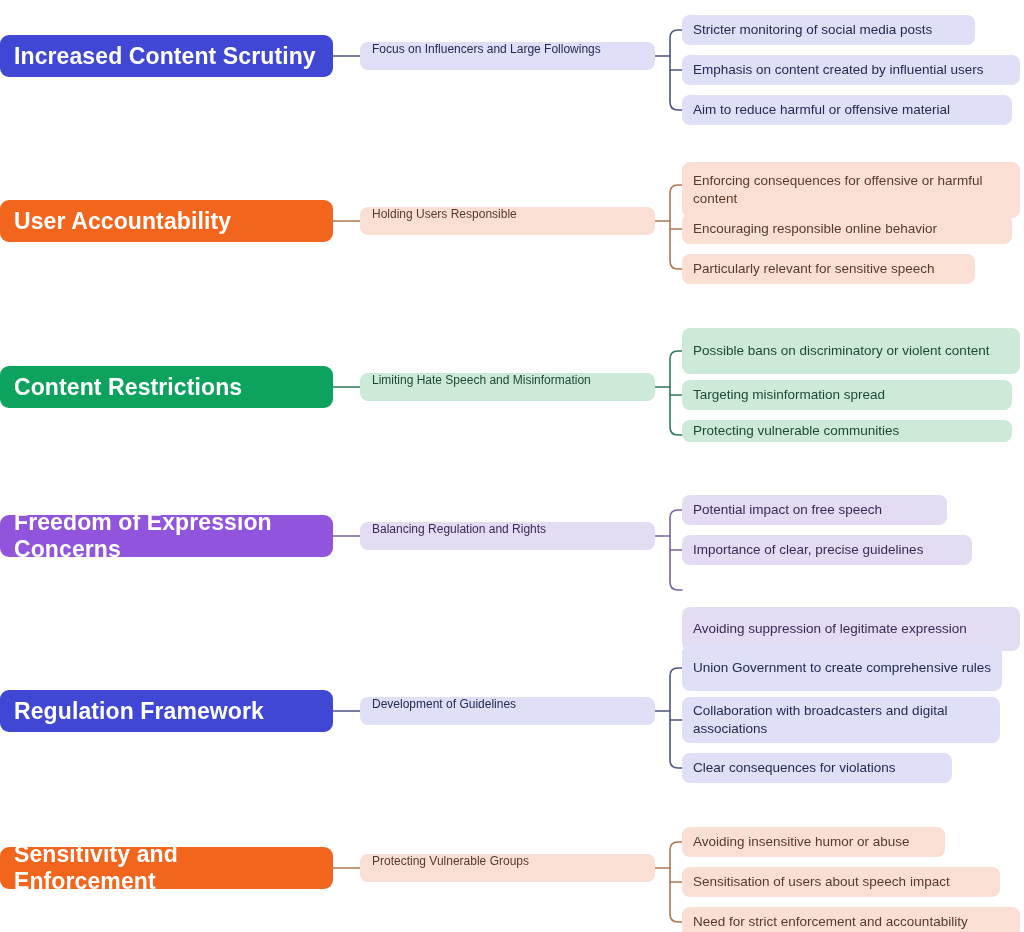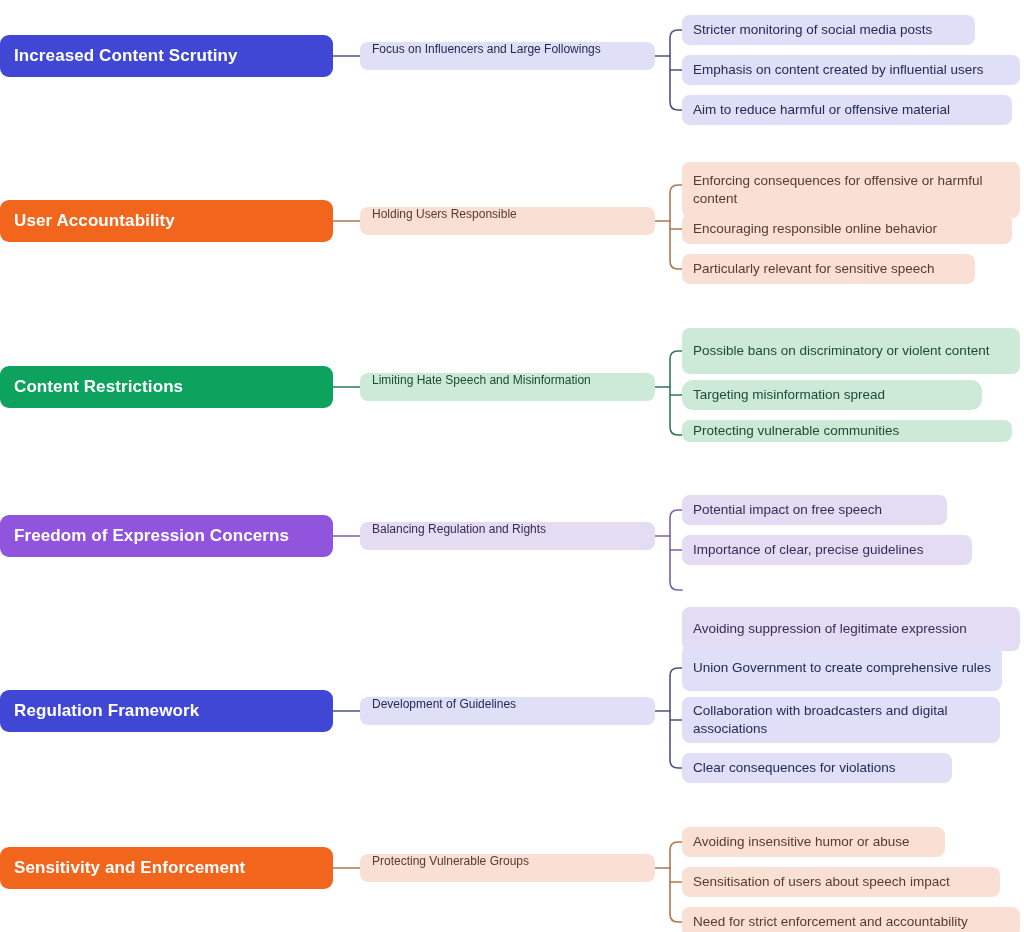"Increased Content Scrutiny" .l1 { font-size: 17px -> 23px }
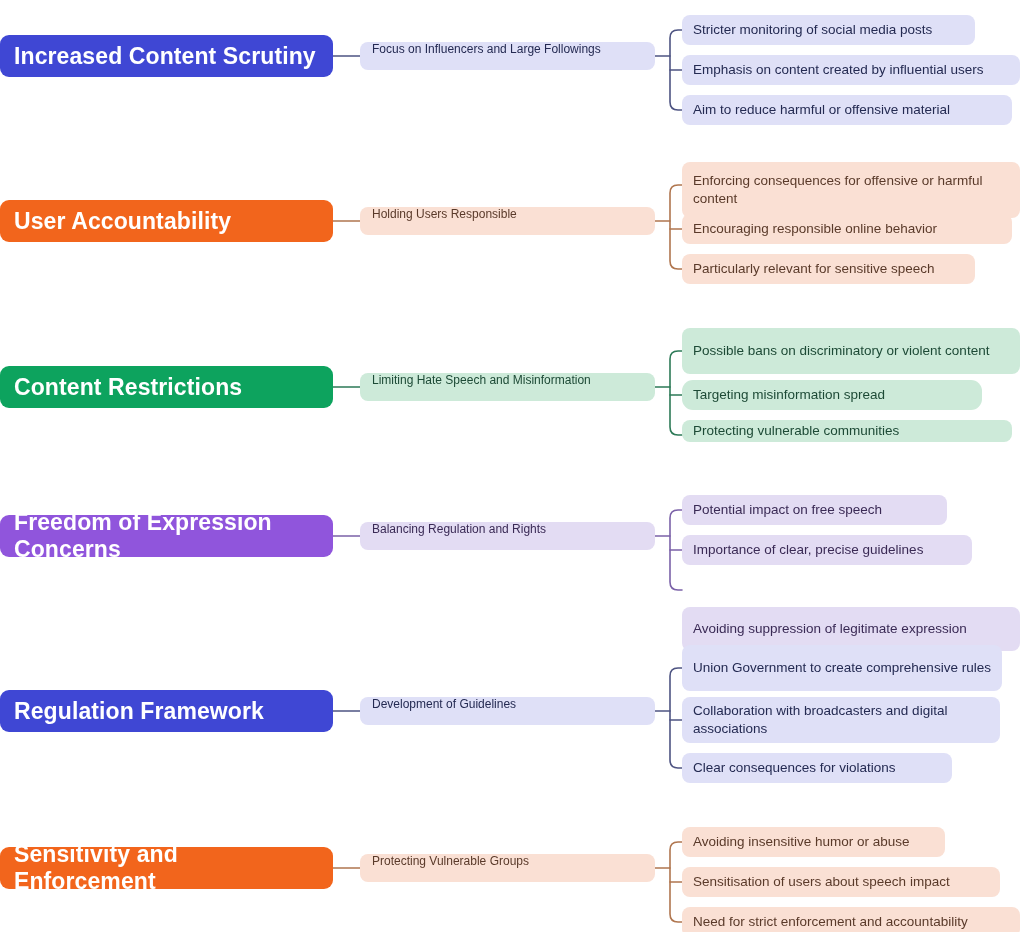"Targeting misinformation spread" div.l3 { border-radius: 11px -> none; width: 300px -> 330px }
